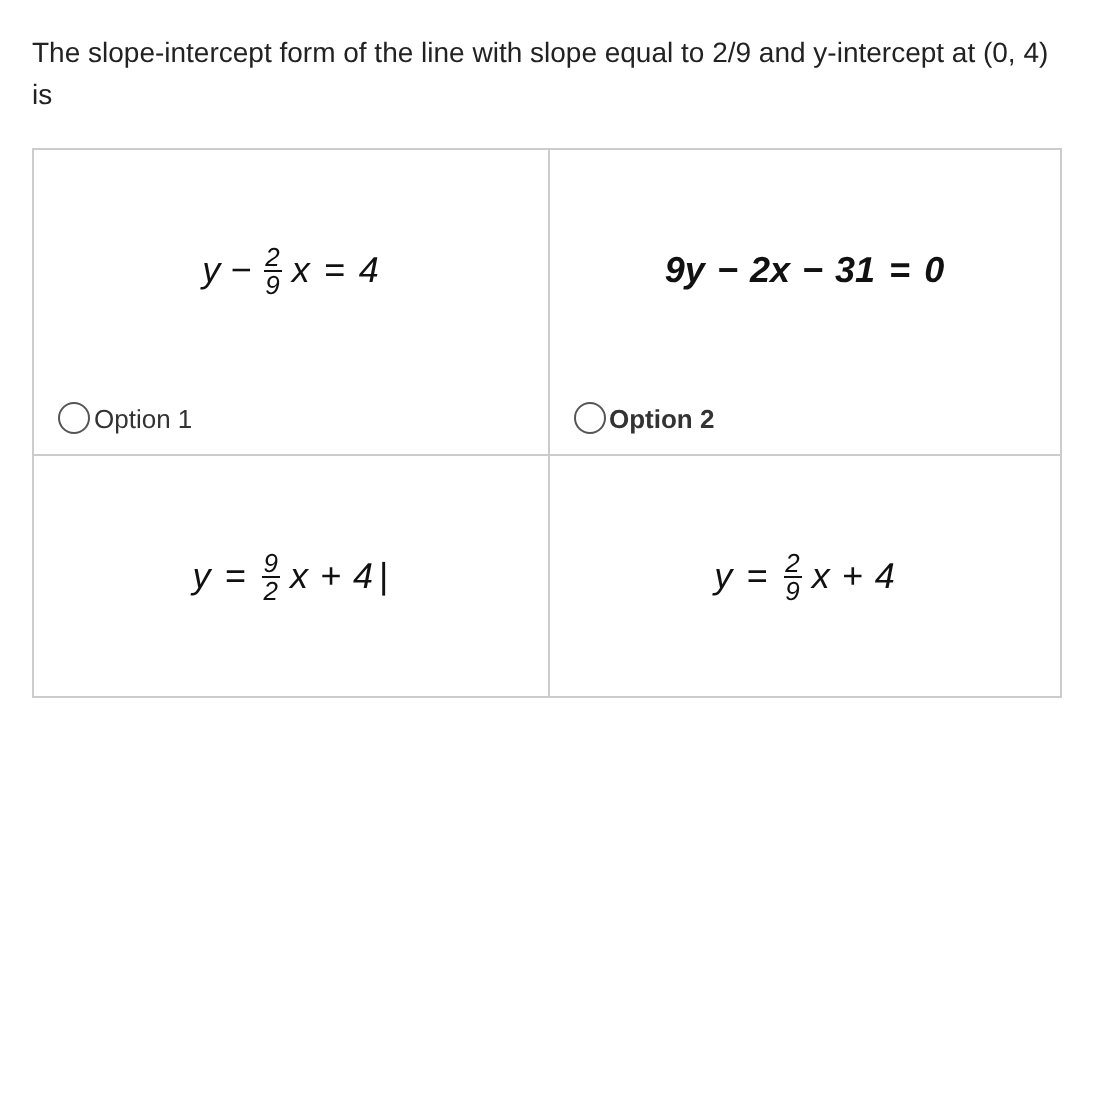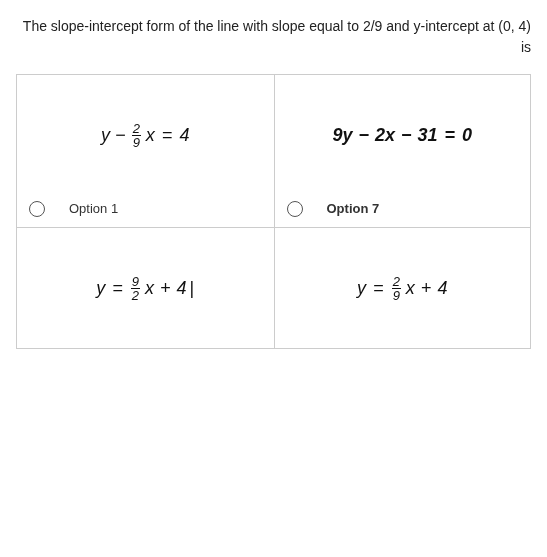"The slope-intercept form of the" .question-text { text-align: right -> none }
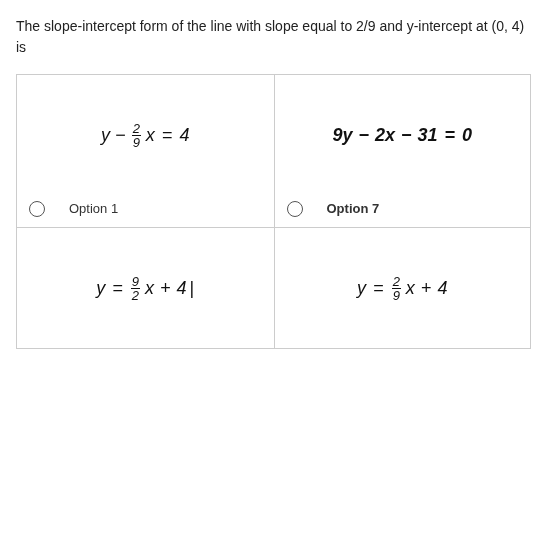"Option 1" .option-label-row { align-items: none -> center; gap: 24px -> 2px }
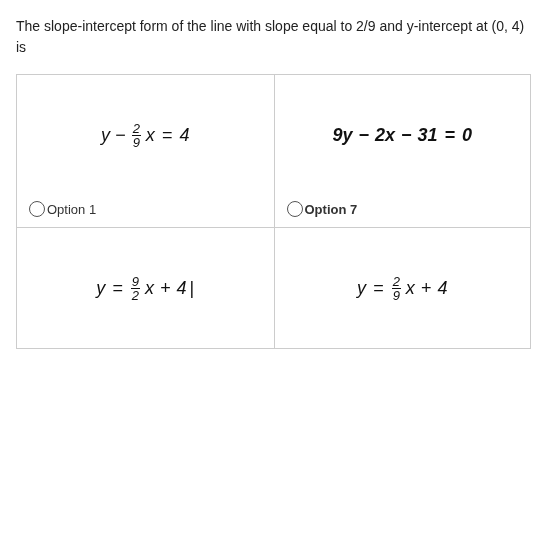"Option 7" span.option-label-text { text: 7 -> 2 }
